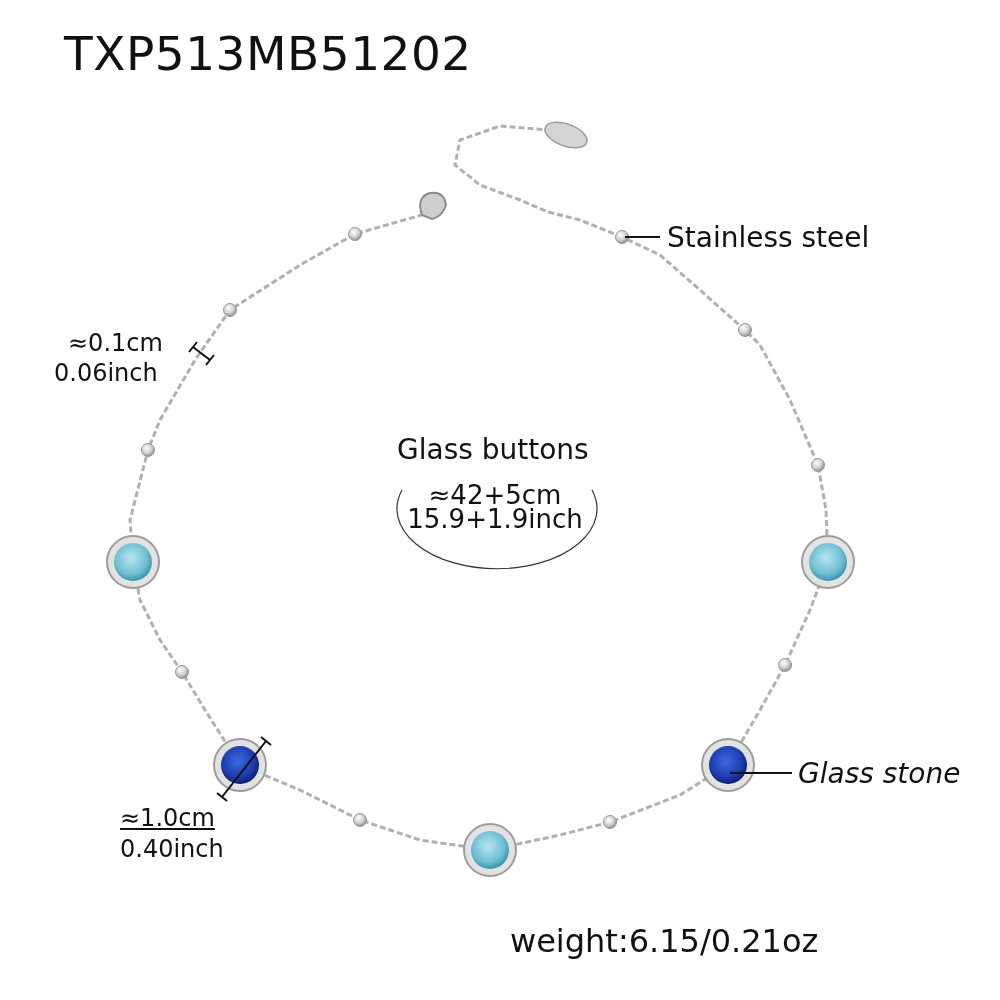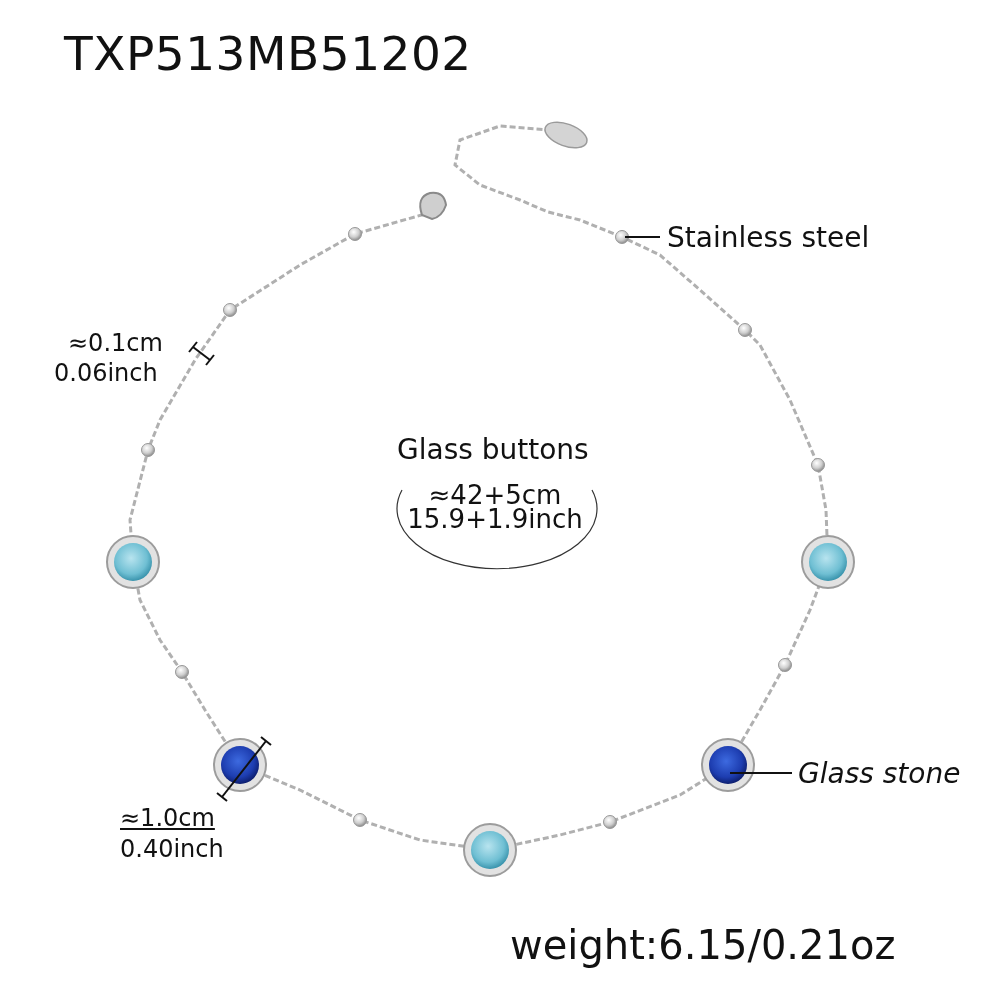"weight:6.15/0.21oz" .weight { font-size: 40px -> 32px }
